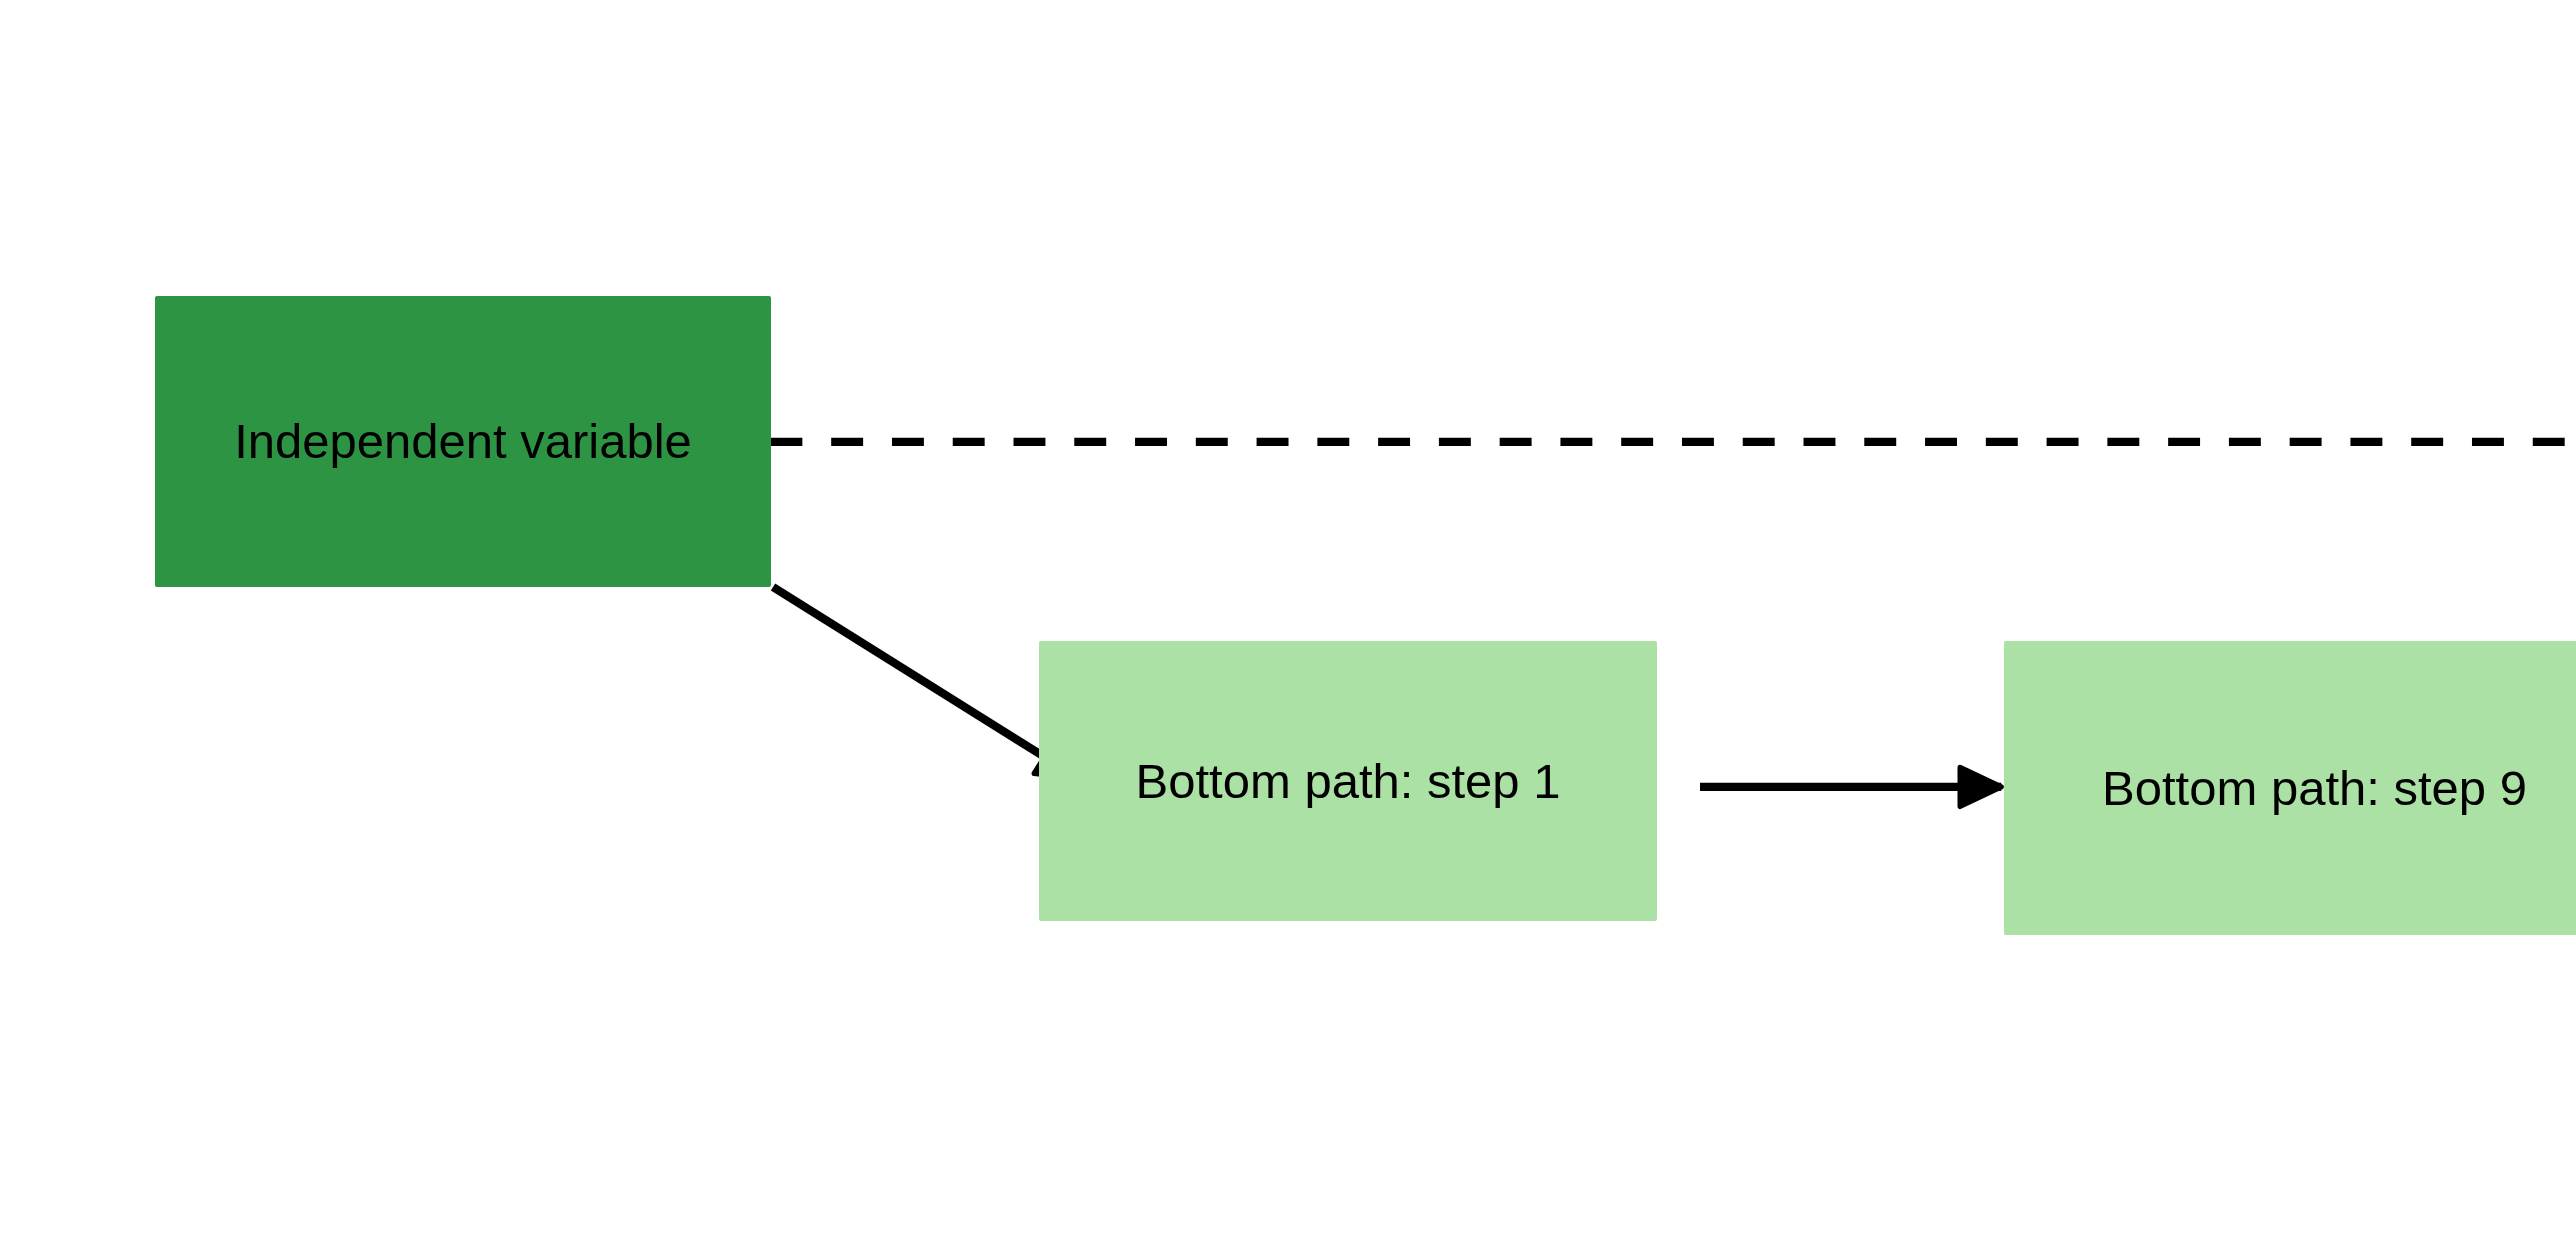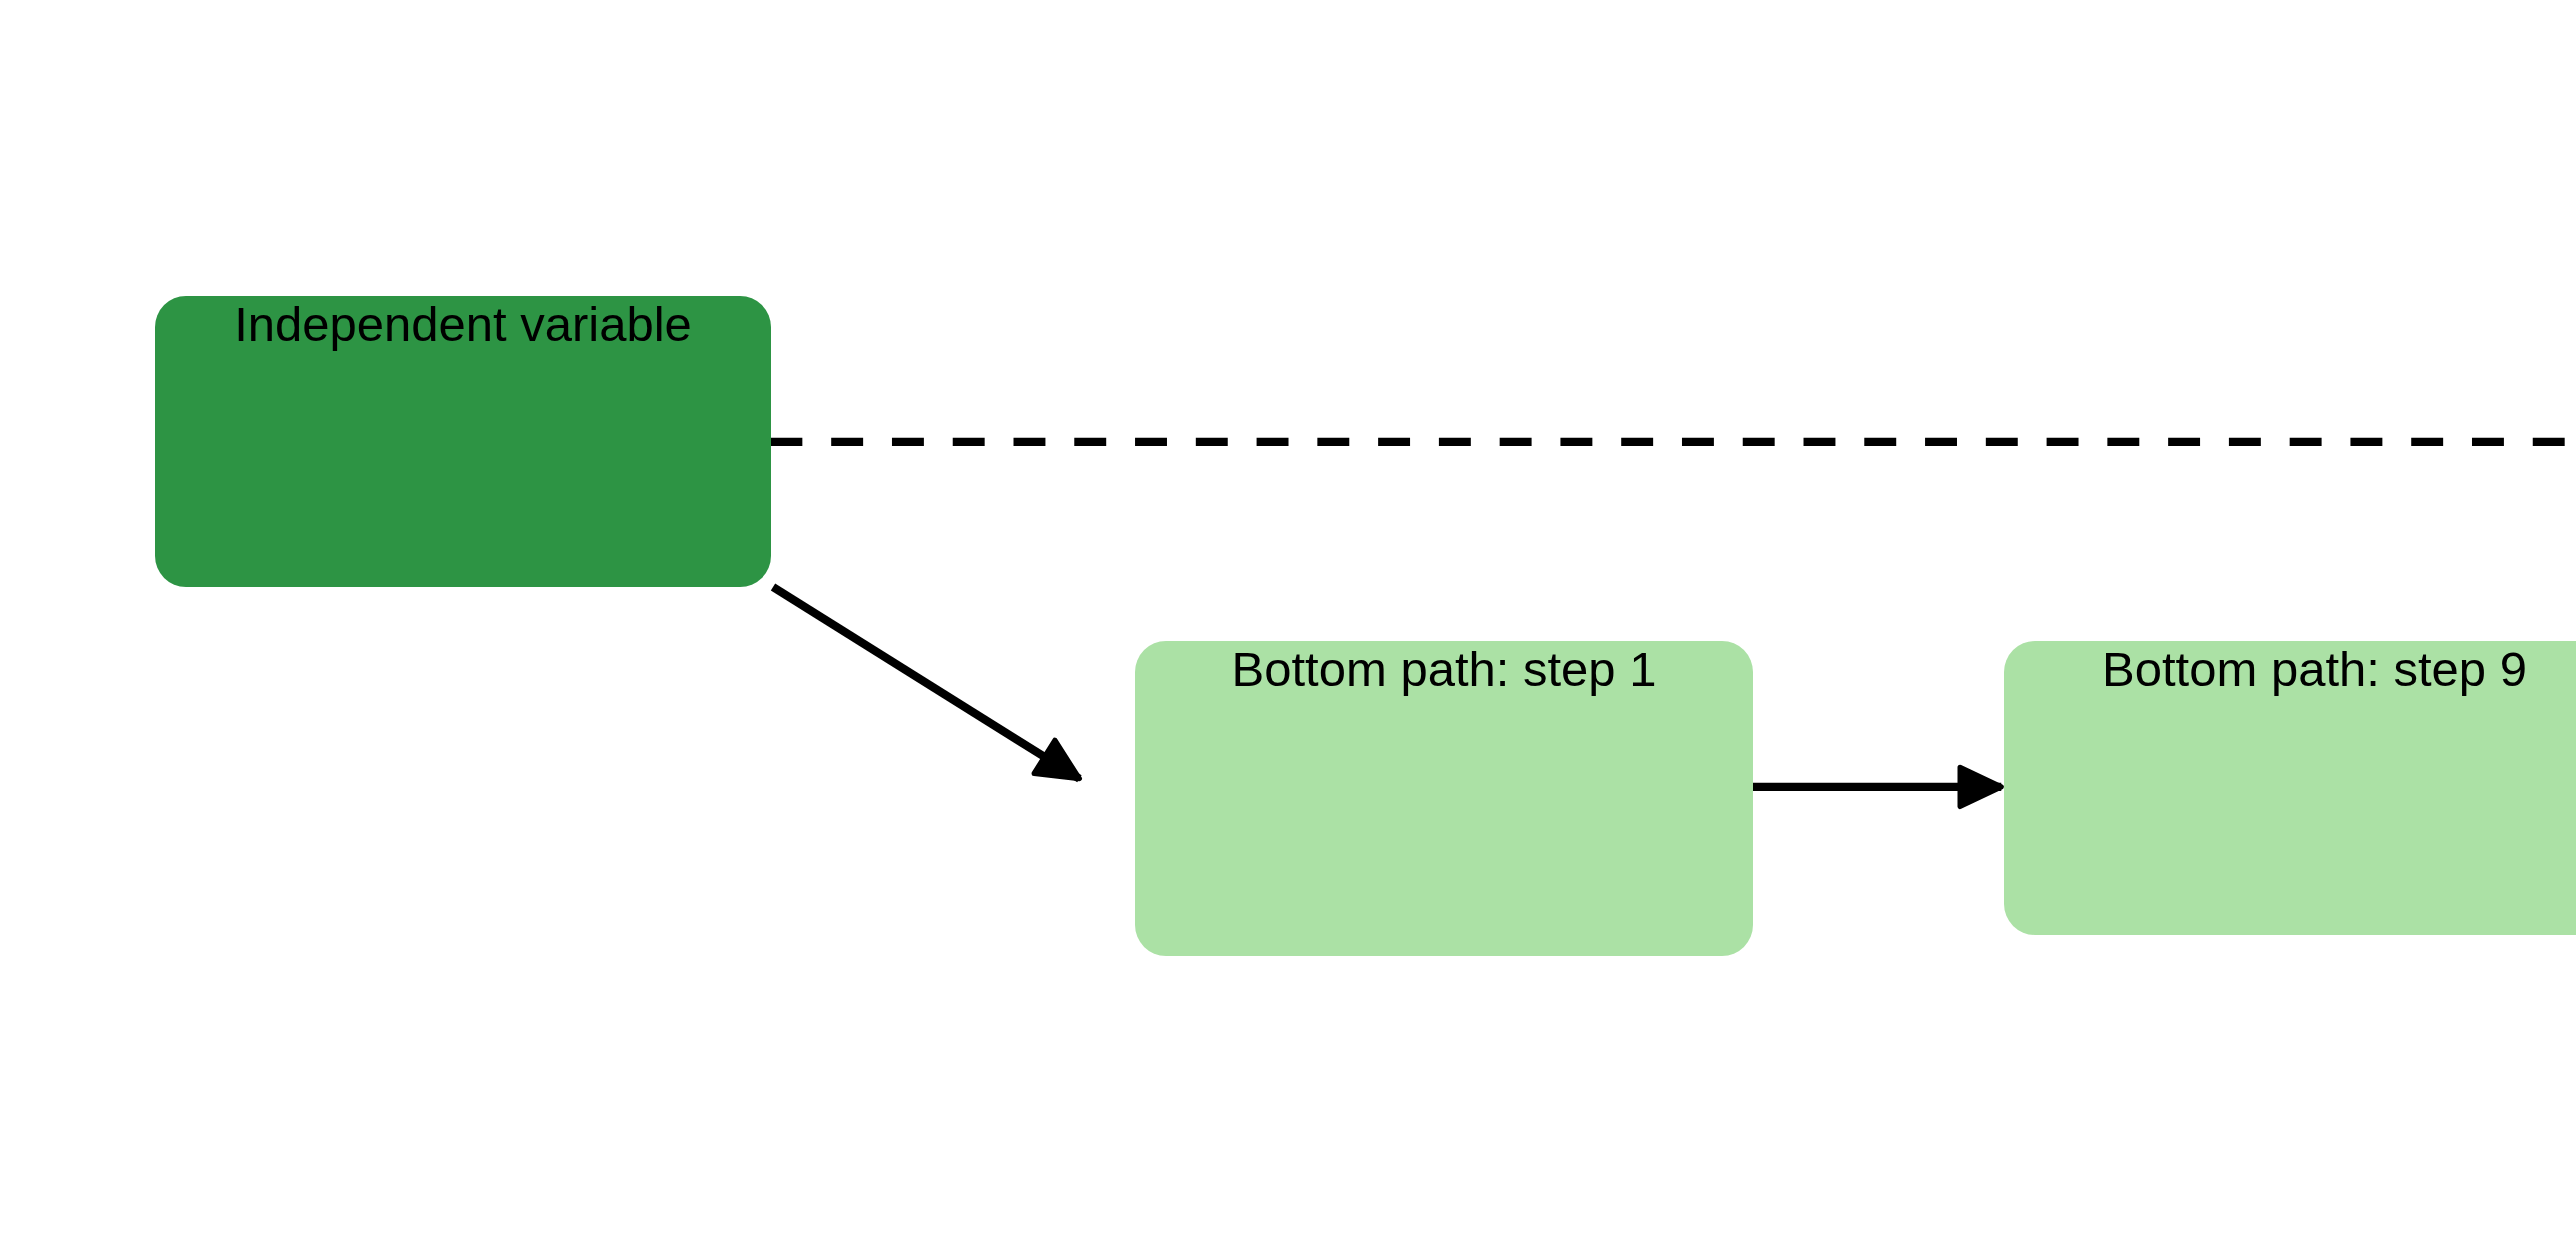"Independent variable" .node { align-items: none -> center; border-radius: 31px -> 2px }
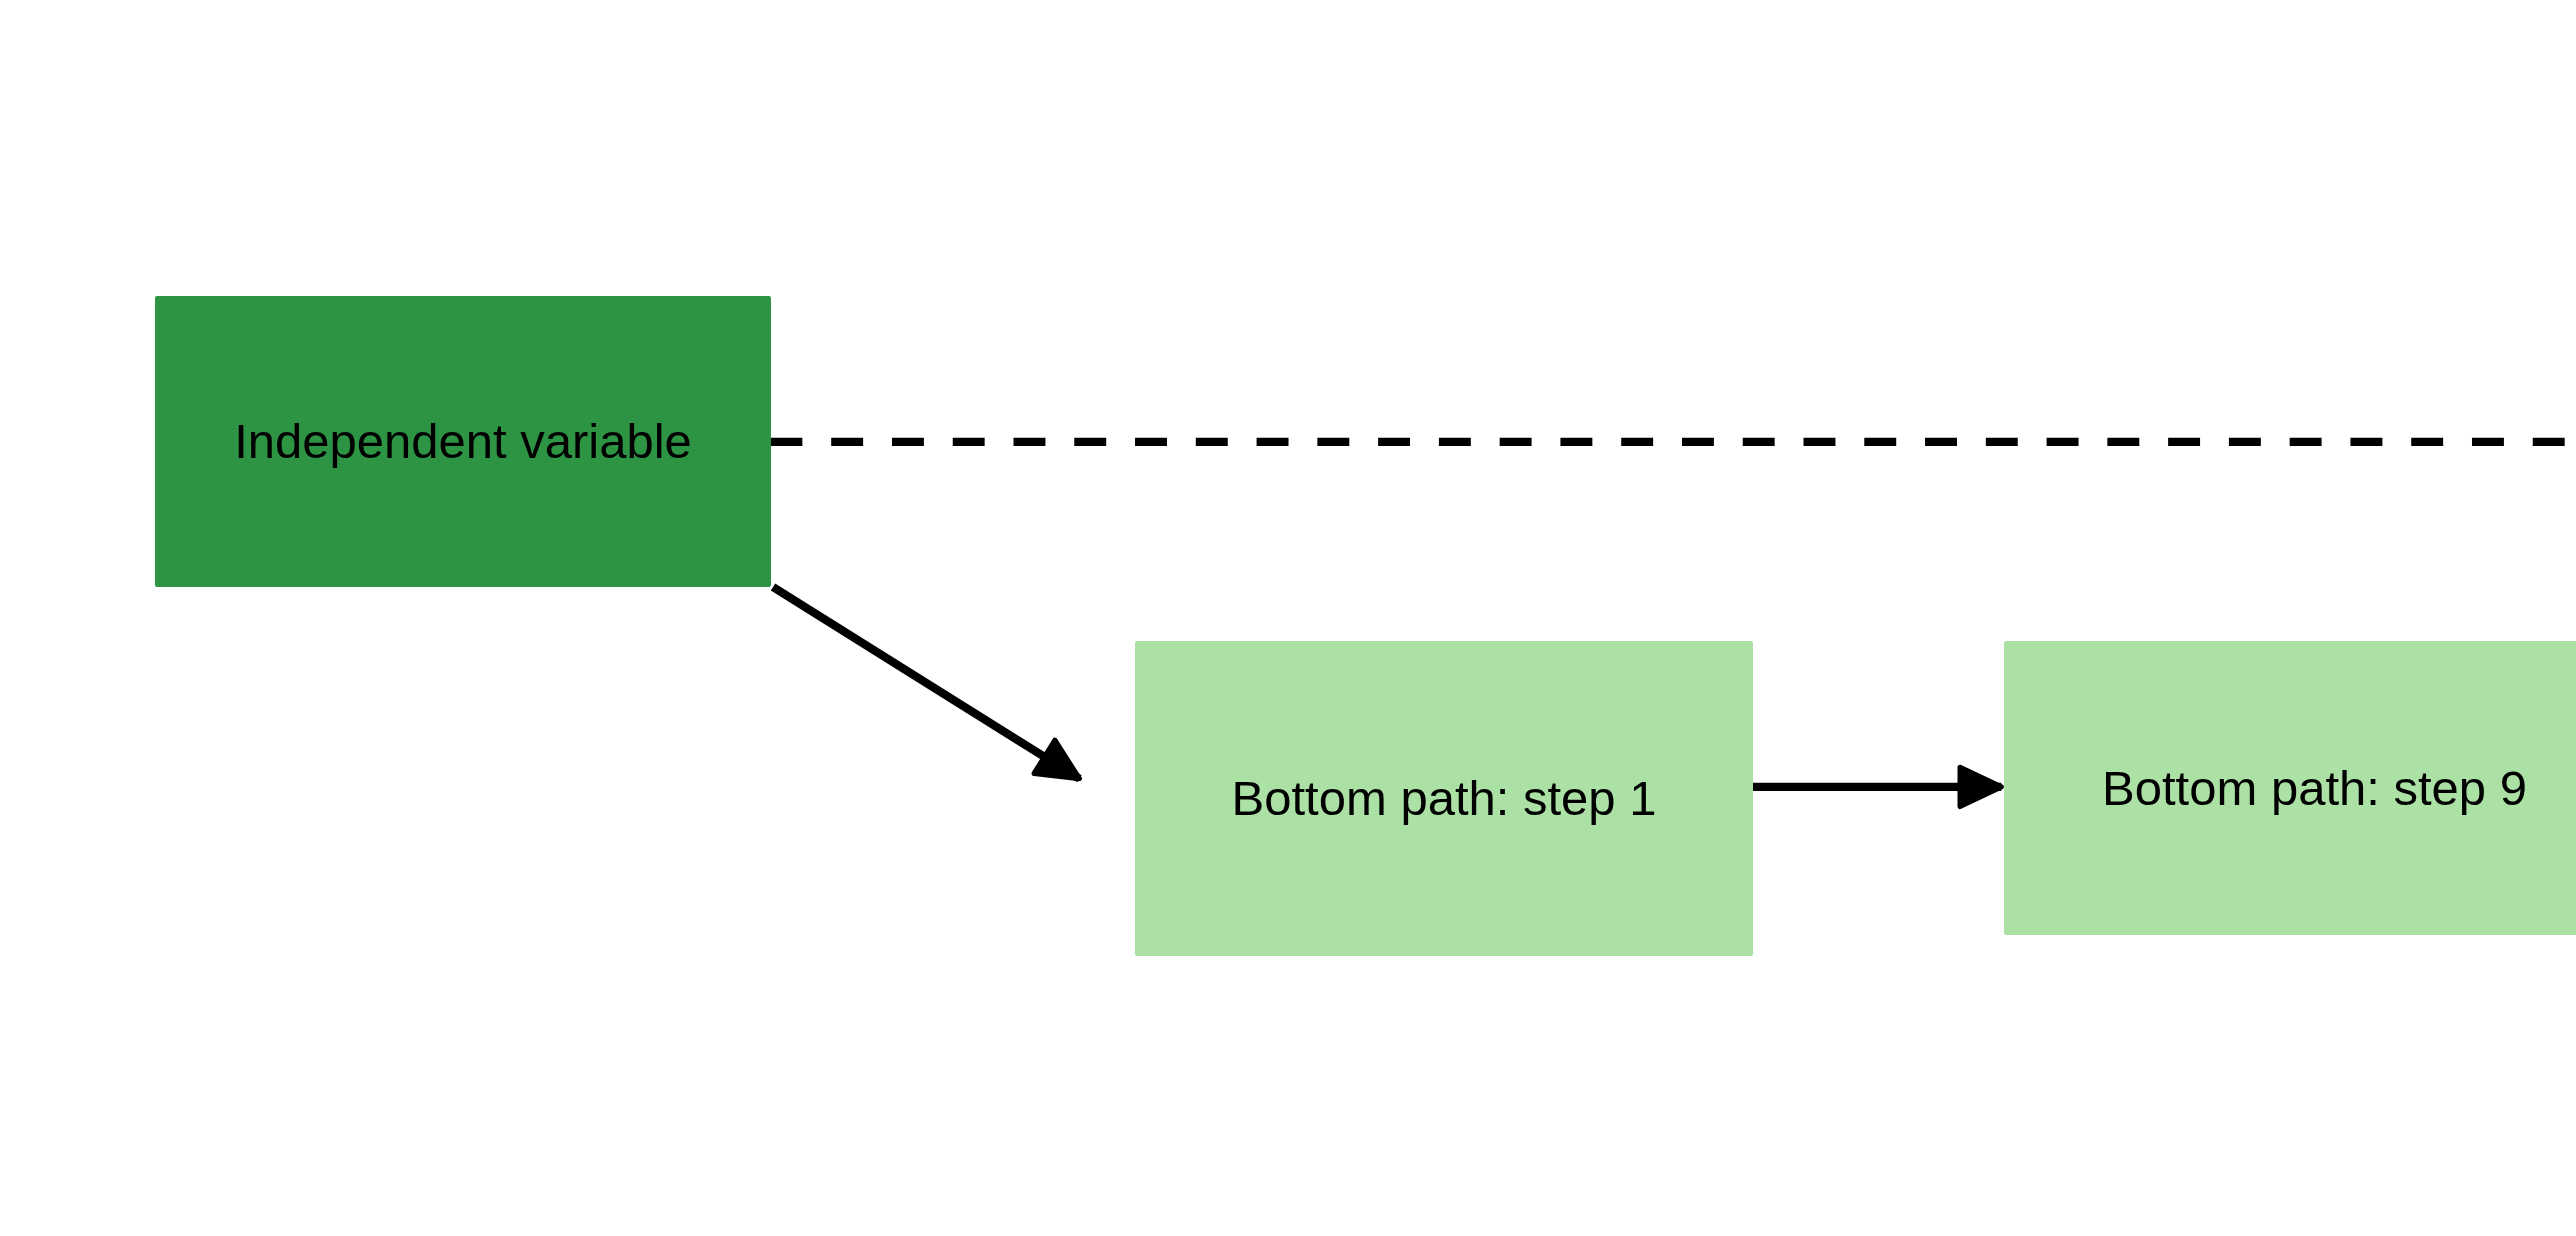"Bottom path: step 1" .node-step1 { height: 315px -> 280px; left: 1135px -> 1039px }
